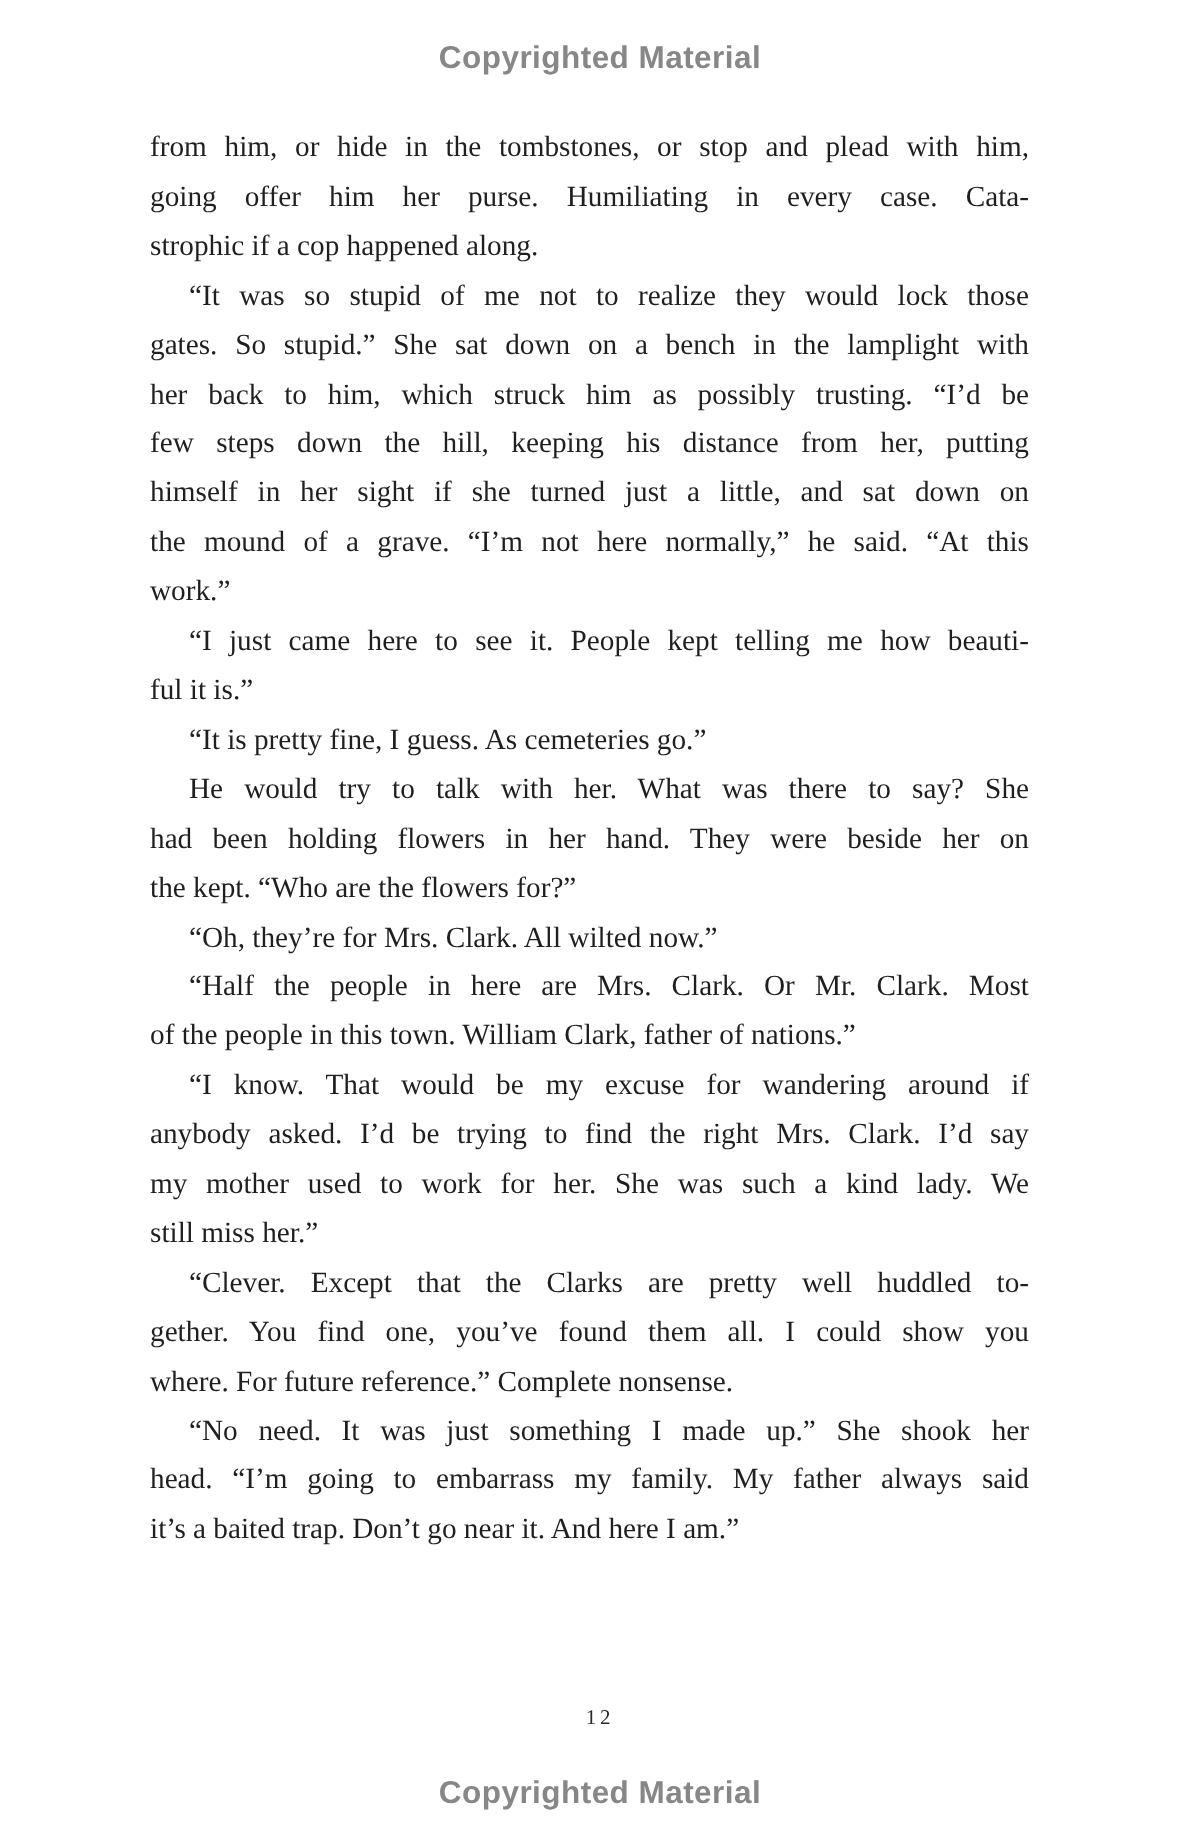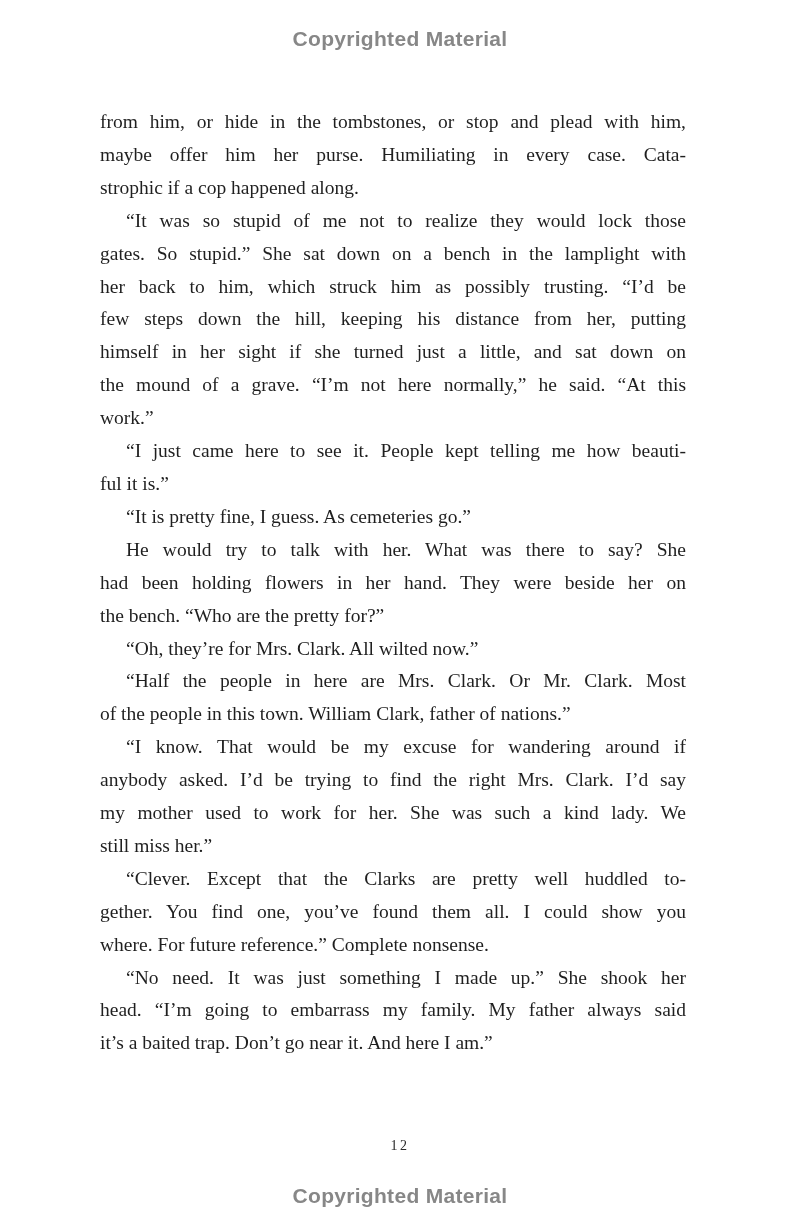"from him, or hide in" .text-block { margin-top: 23px -> none }
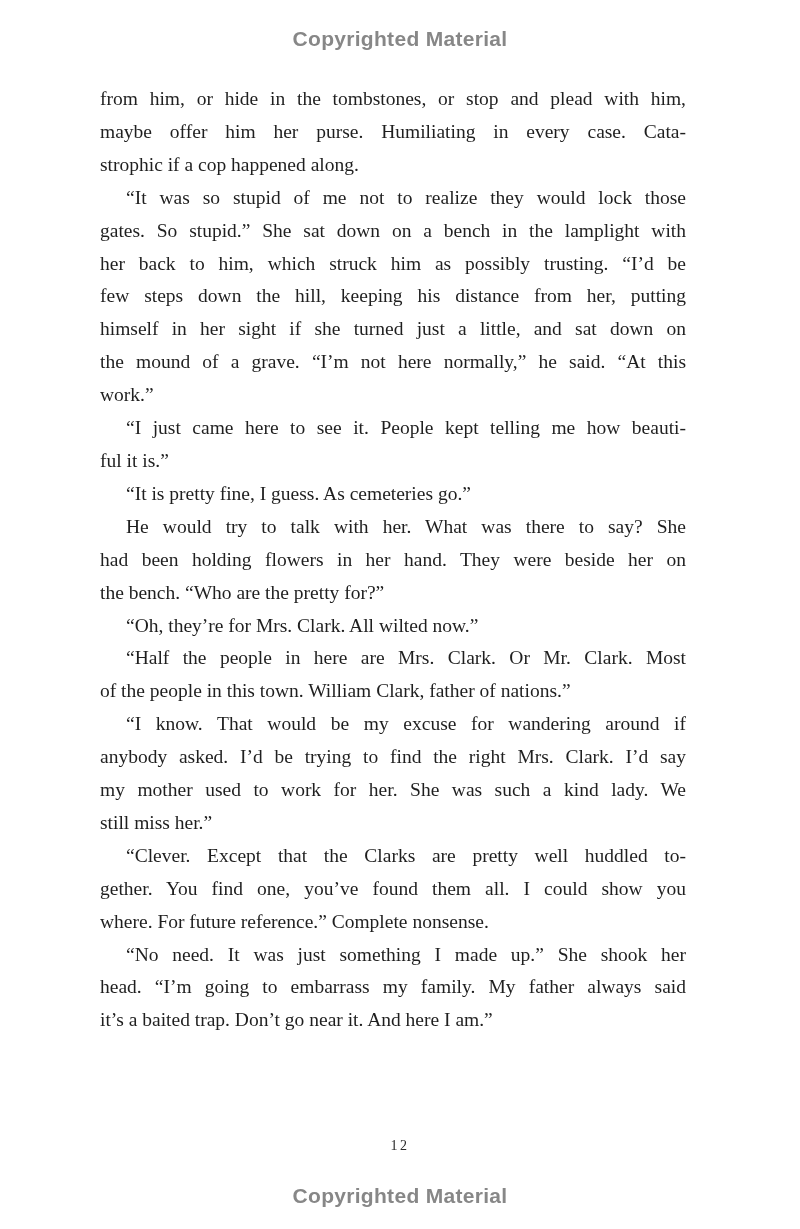"maybe offer him her purse." div.line { text: maybe -> going }
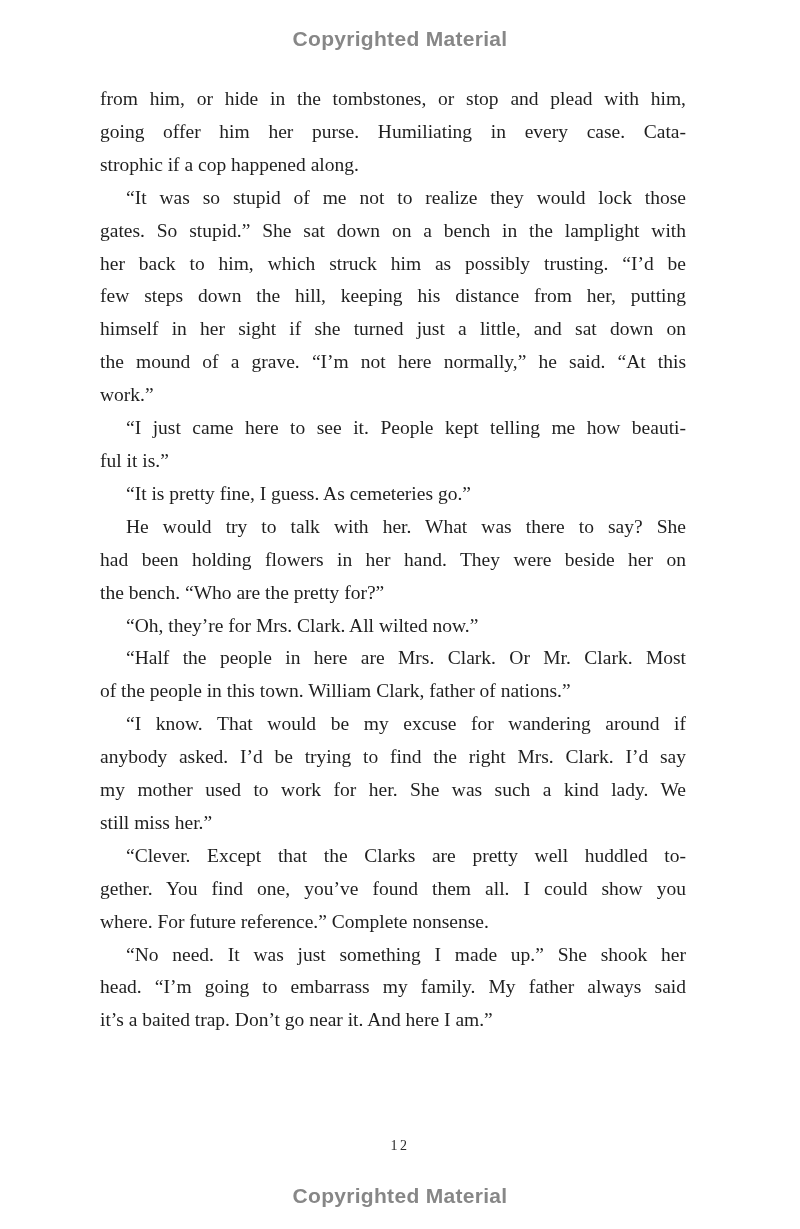"the bench. “Who are the" div.line { text: bench. “Who are the pretty -> kept. “Who are the flowers }
